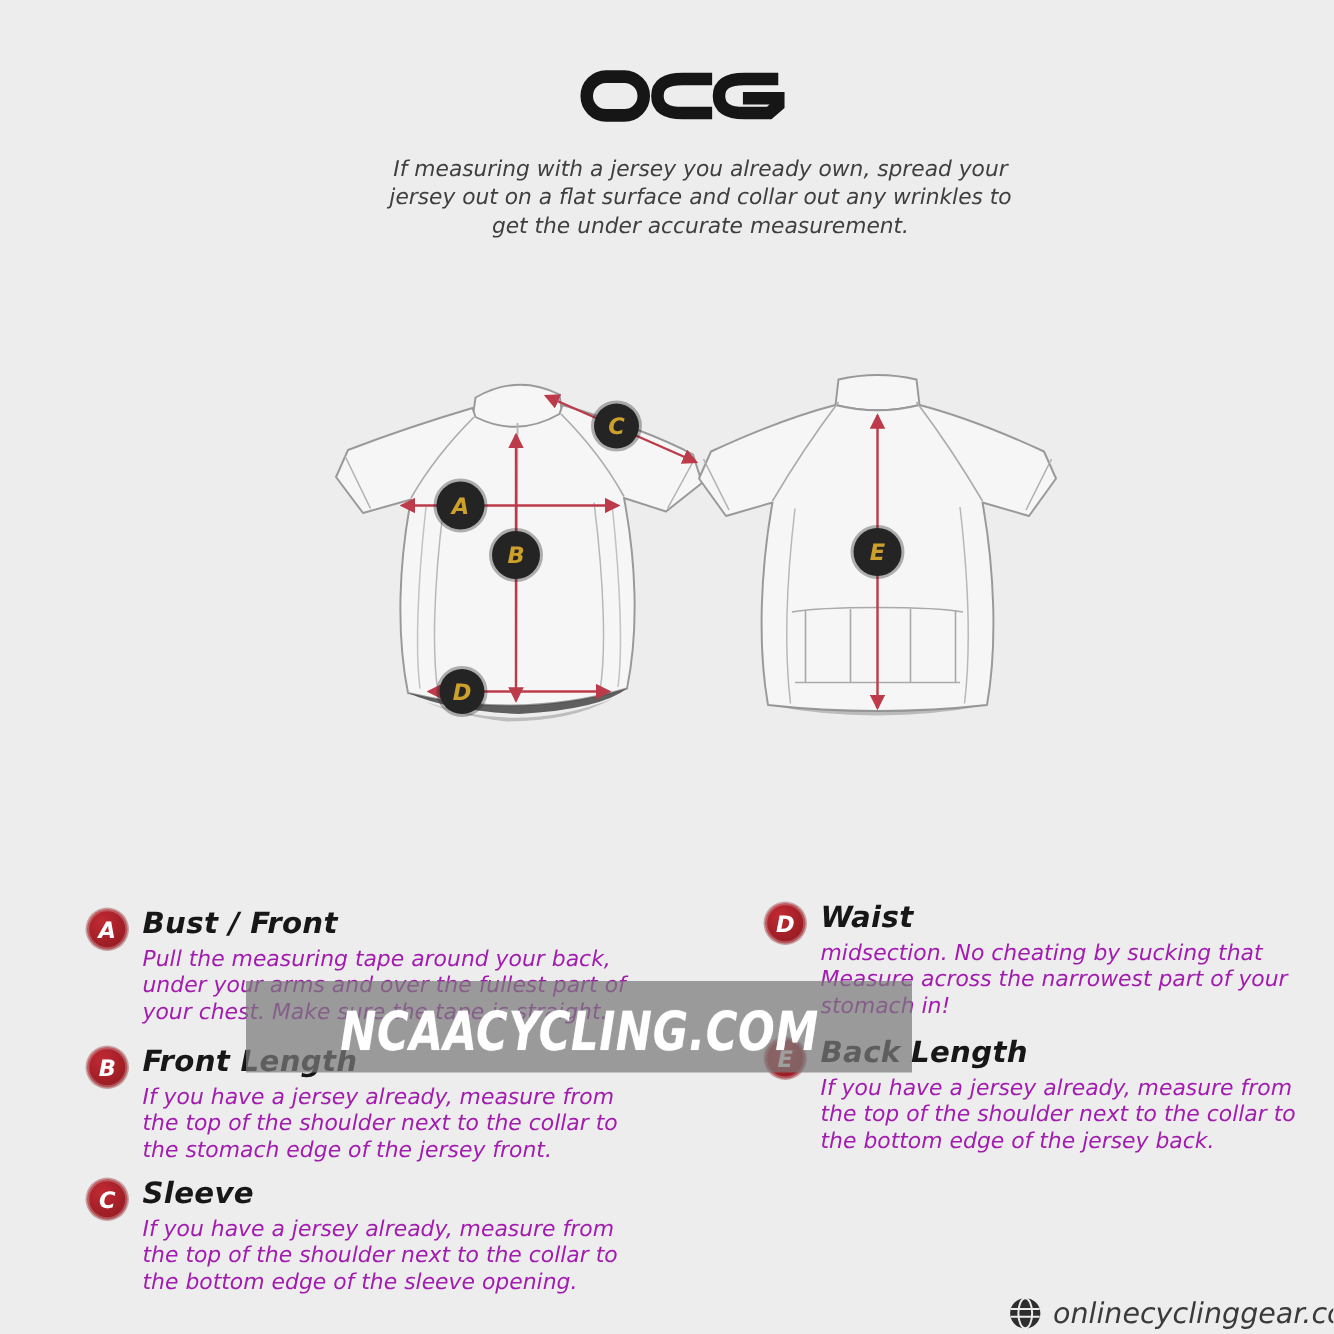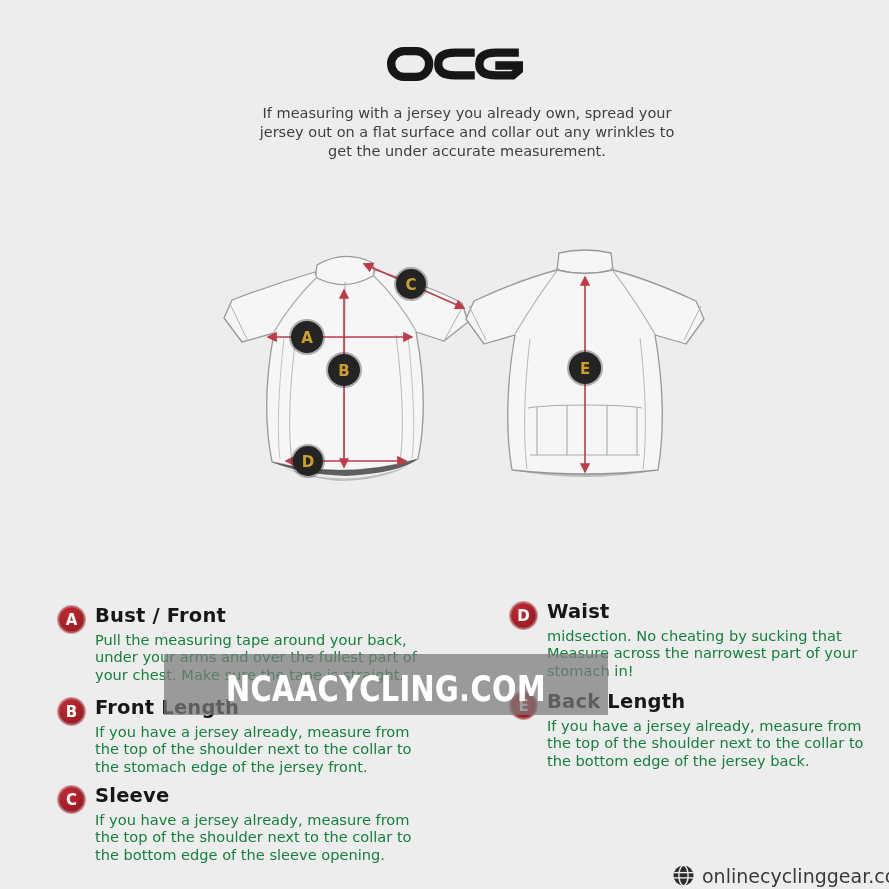"If measuring with a jersey" .canvas { font-style: none -> italic }
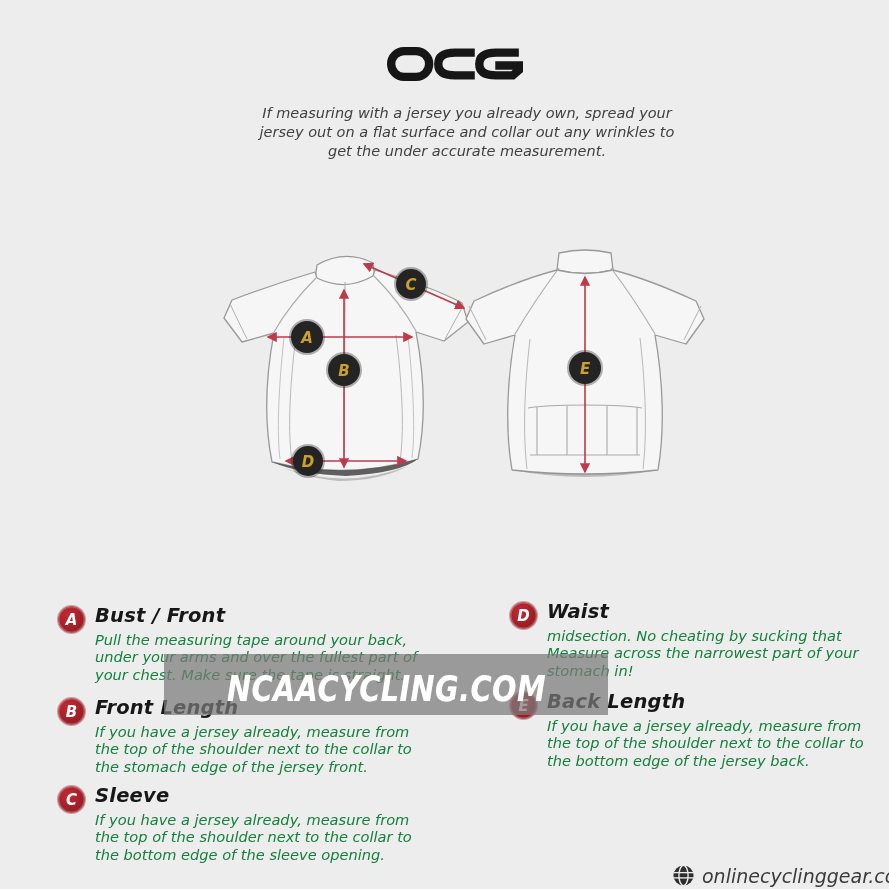"Pull the measuring tape around" .sec-text { color: #15803d -> #a21caf }
